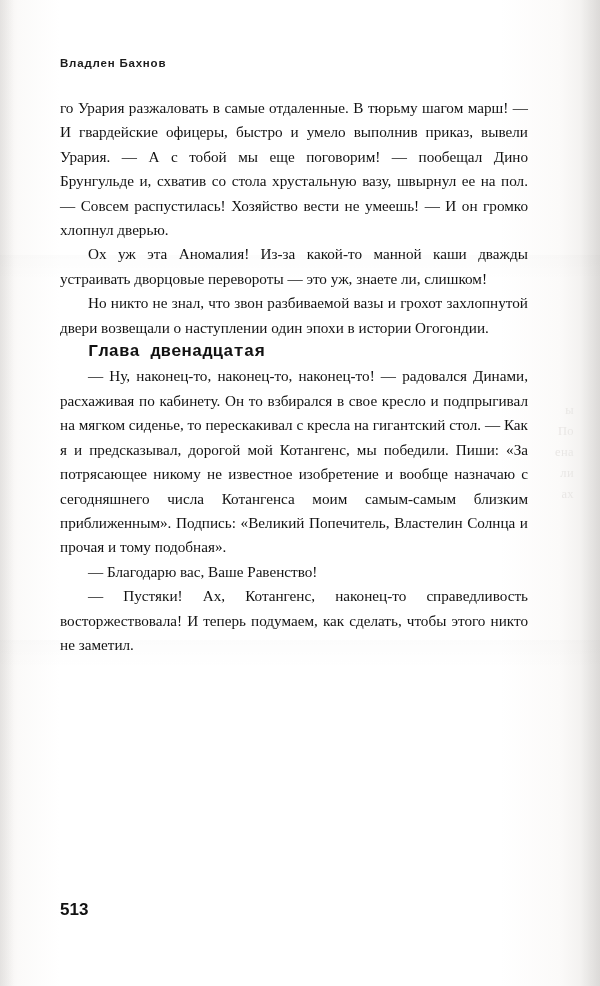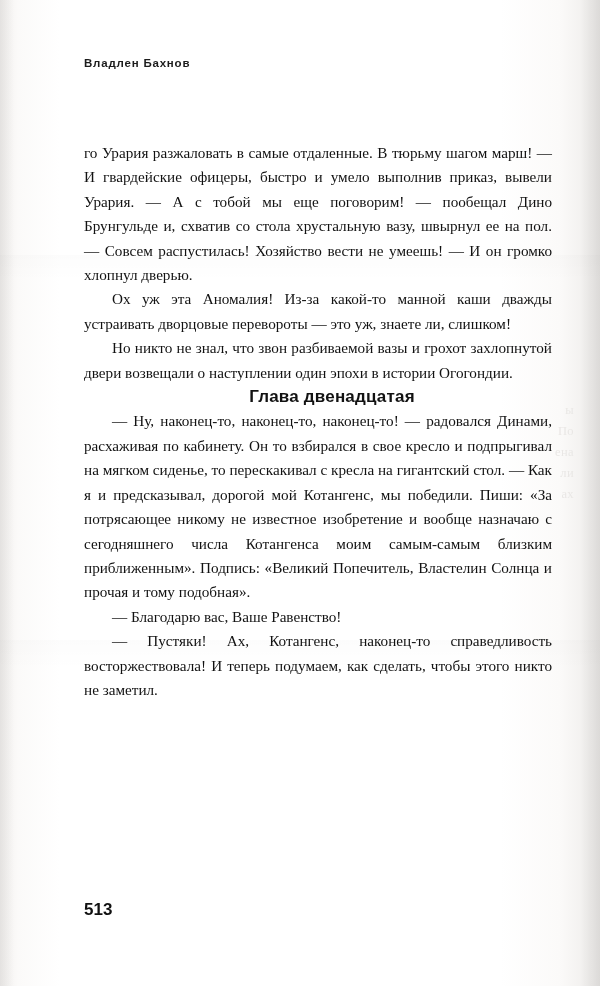"Владлен Бахнов" .content { left: 84px -> 60px }
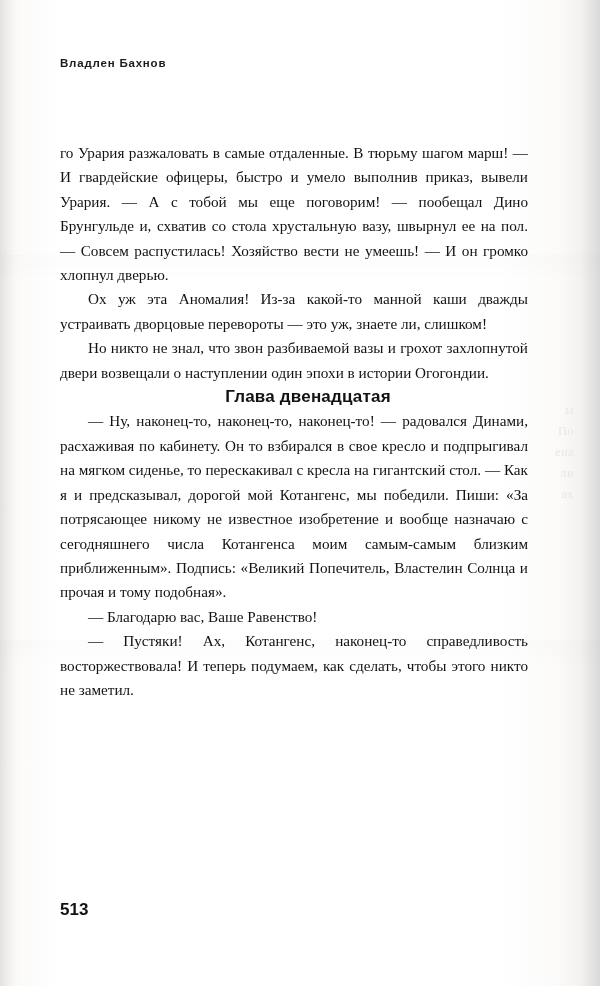"го Урария разжаловать в самые" .body-text p.noindent { margin-top: 45px -> none }
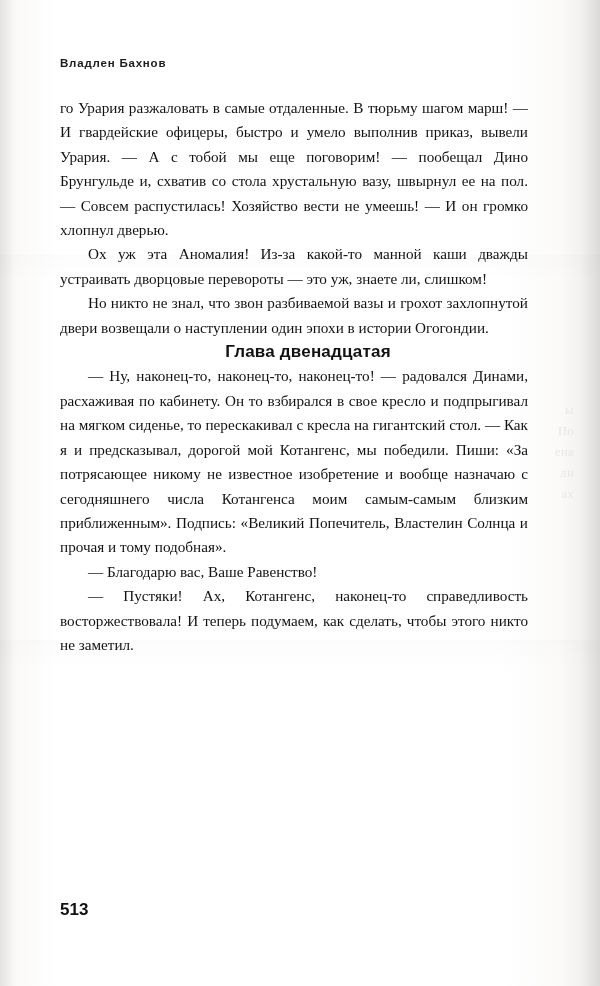"Глава двенадцатая" .chapter-title { font-family: Liberation Sans, sans-serif -> Liberation Mono, monospace; text-align: center -> left }
